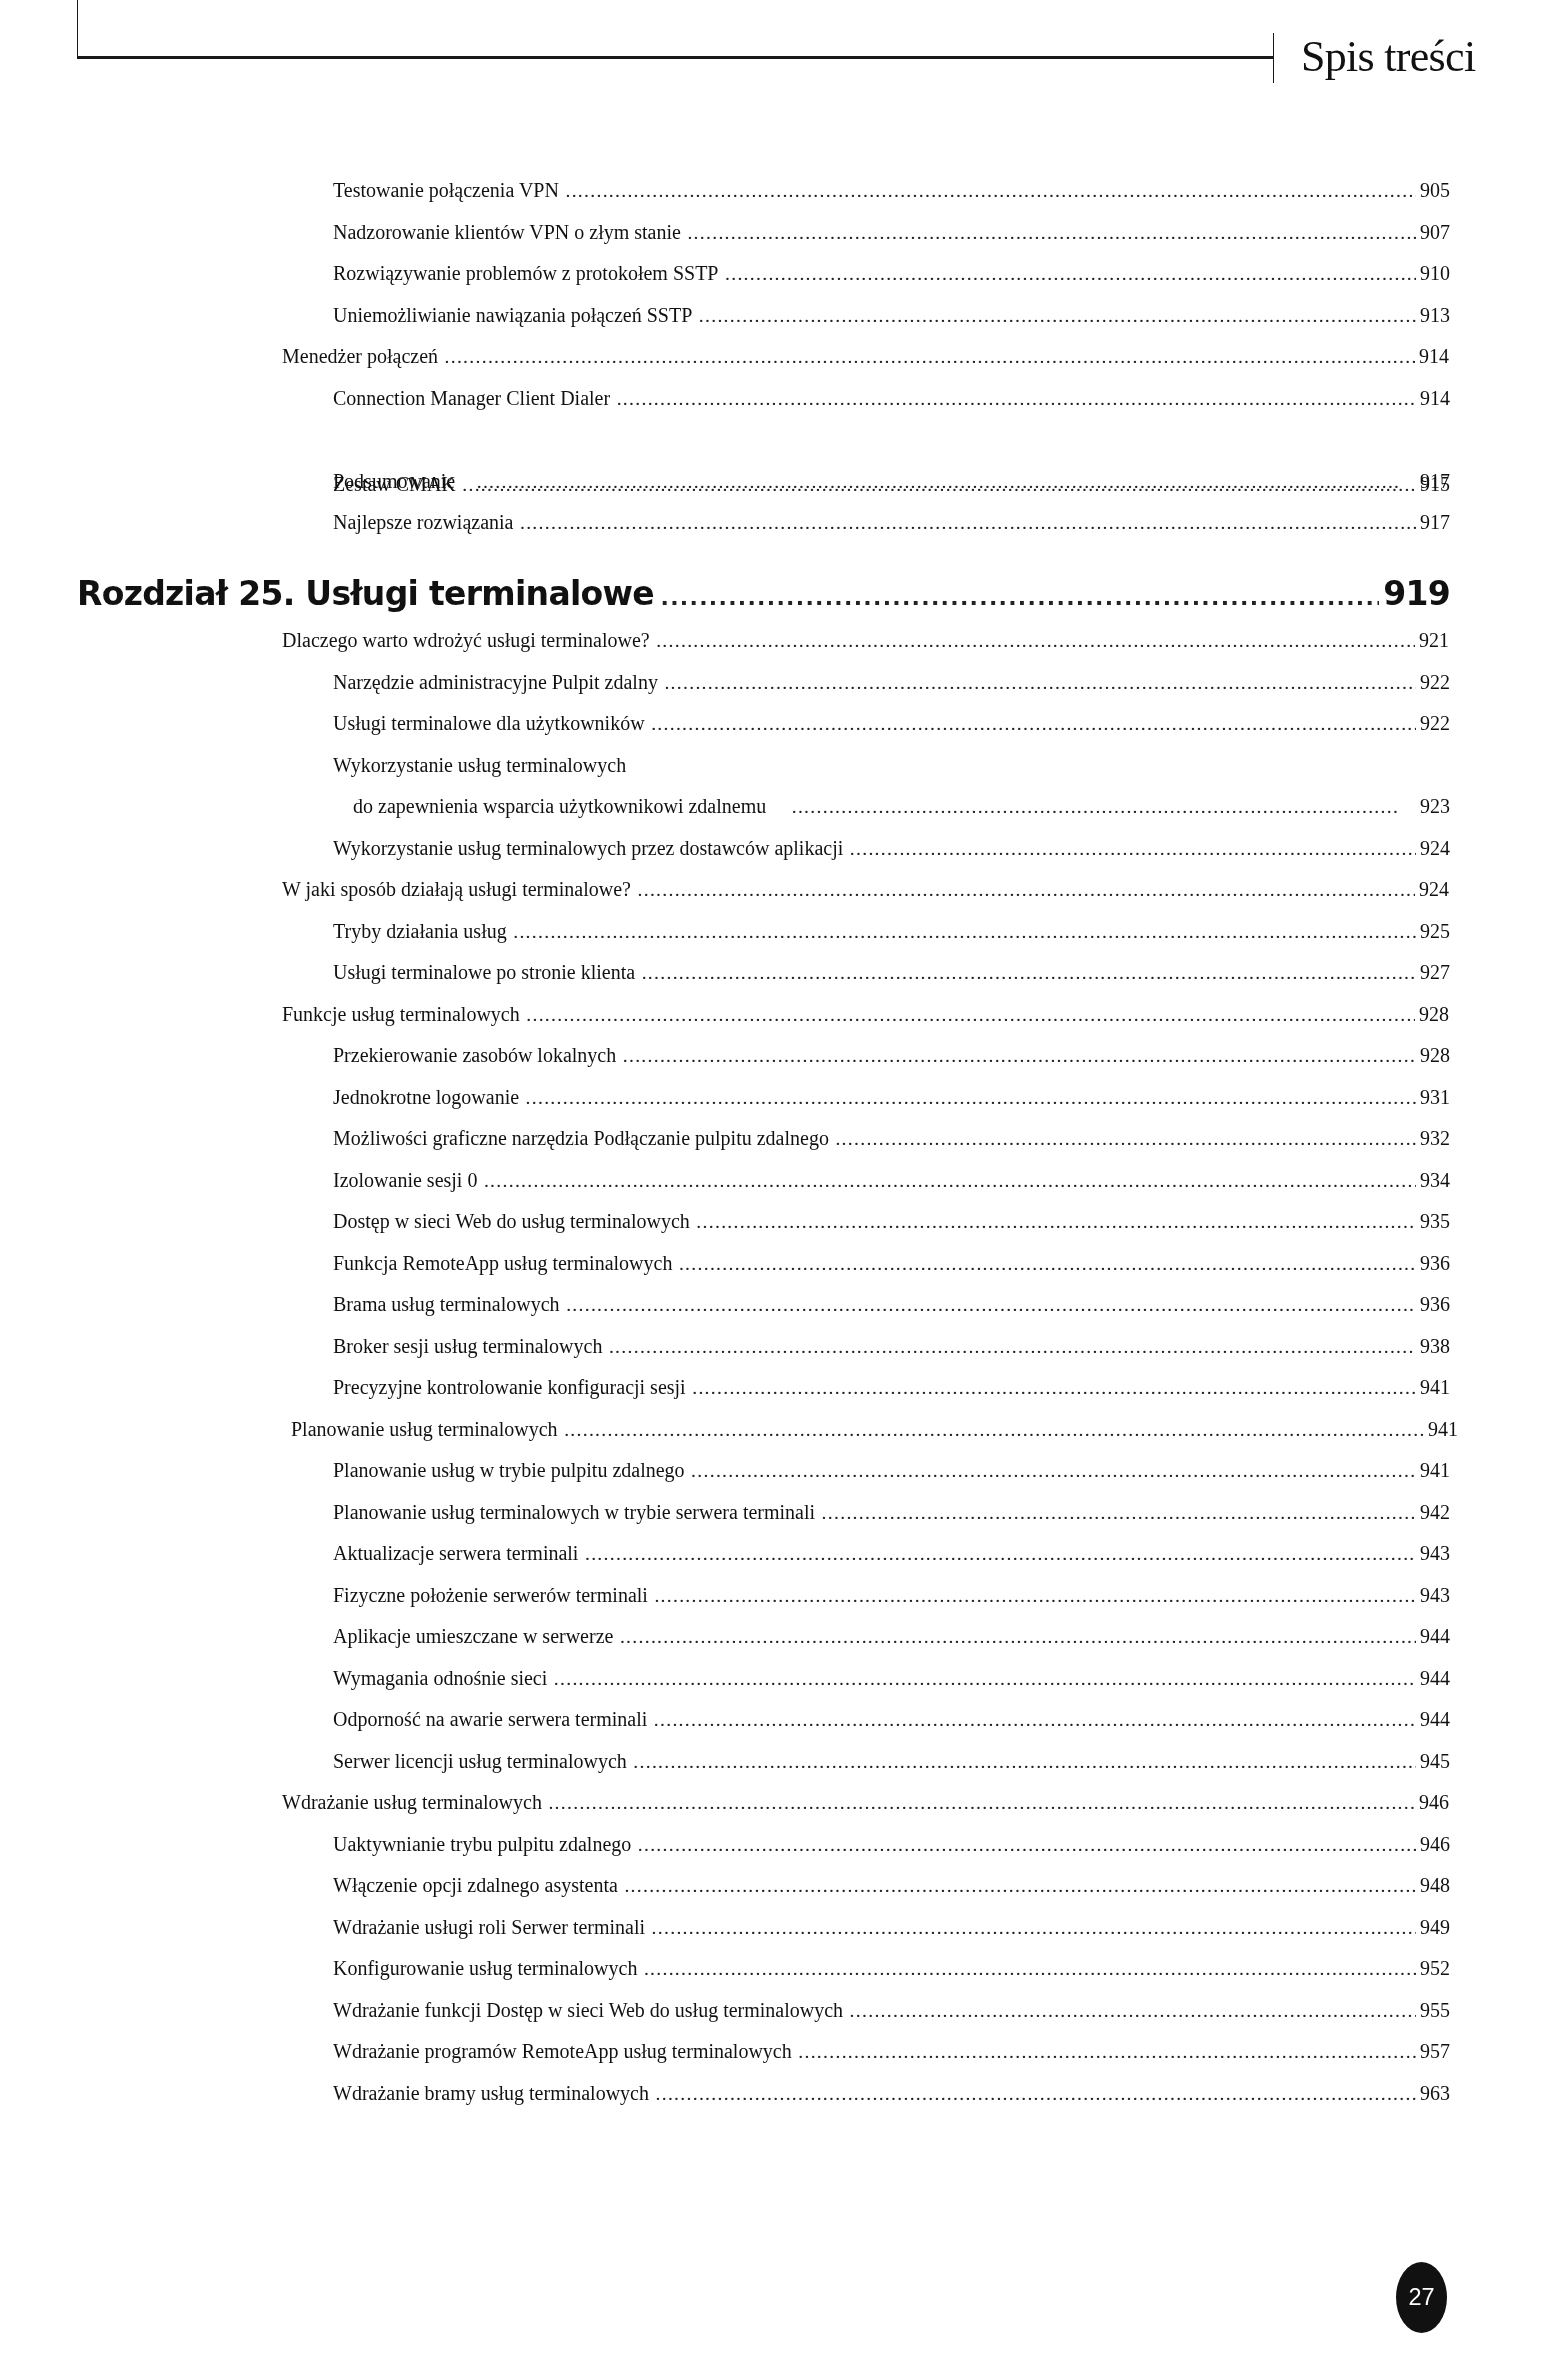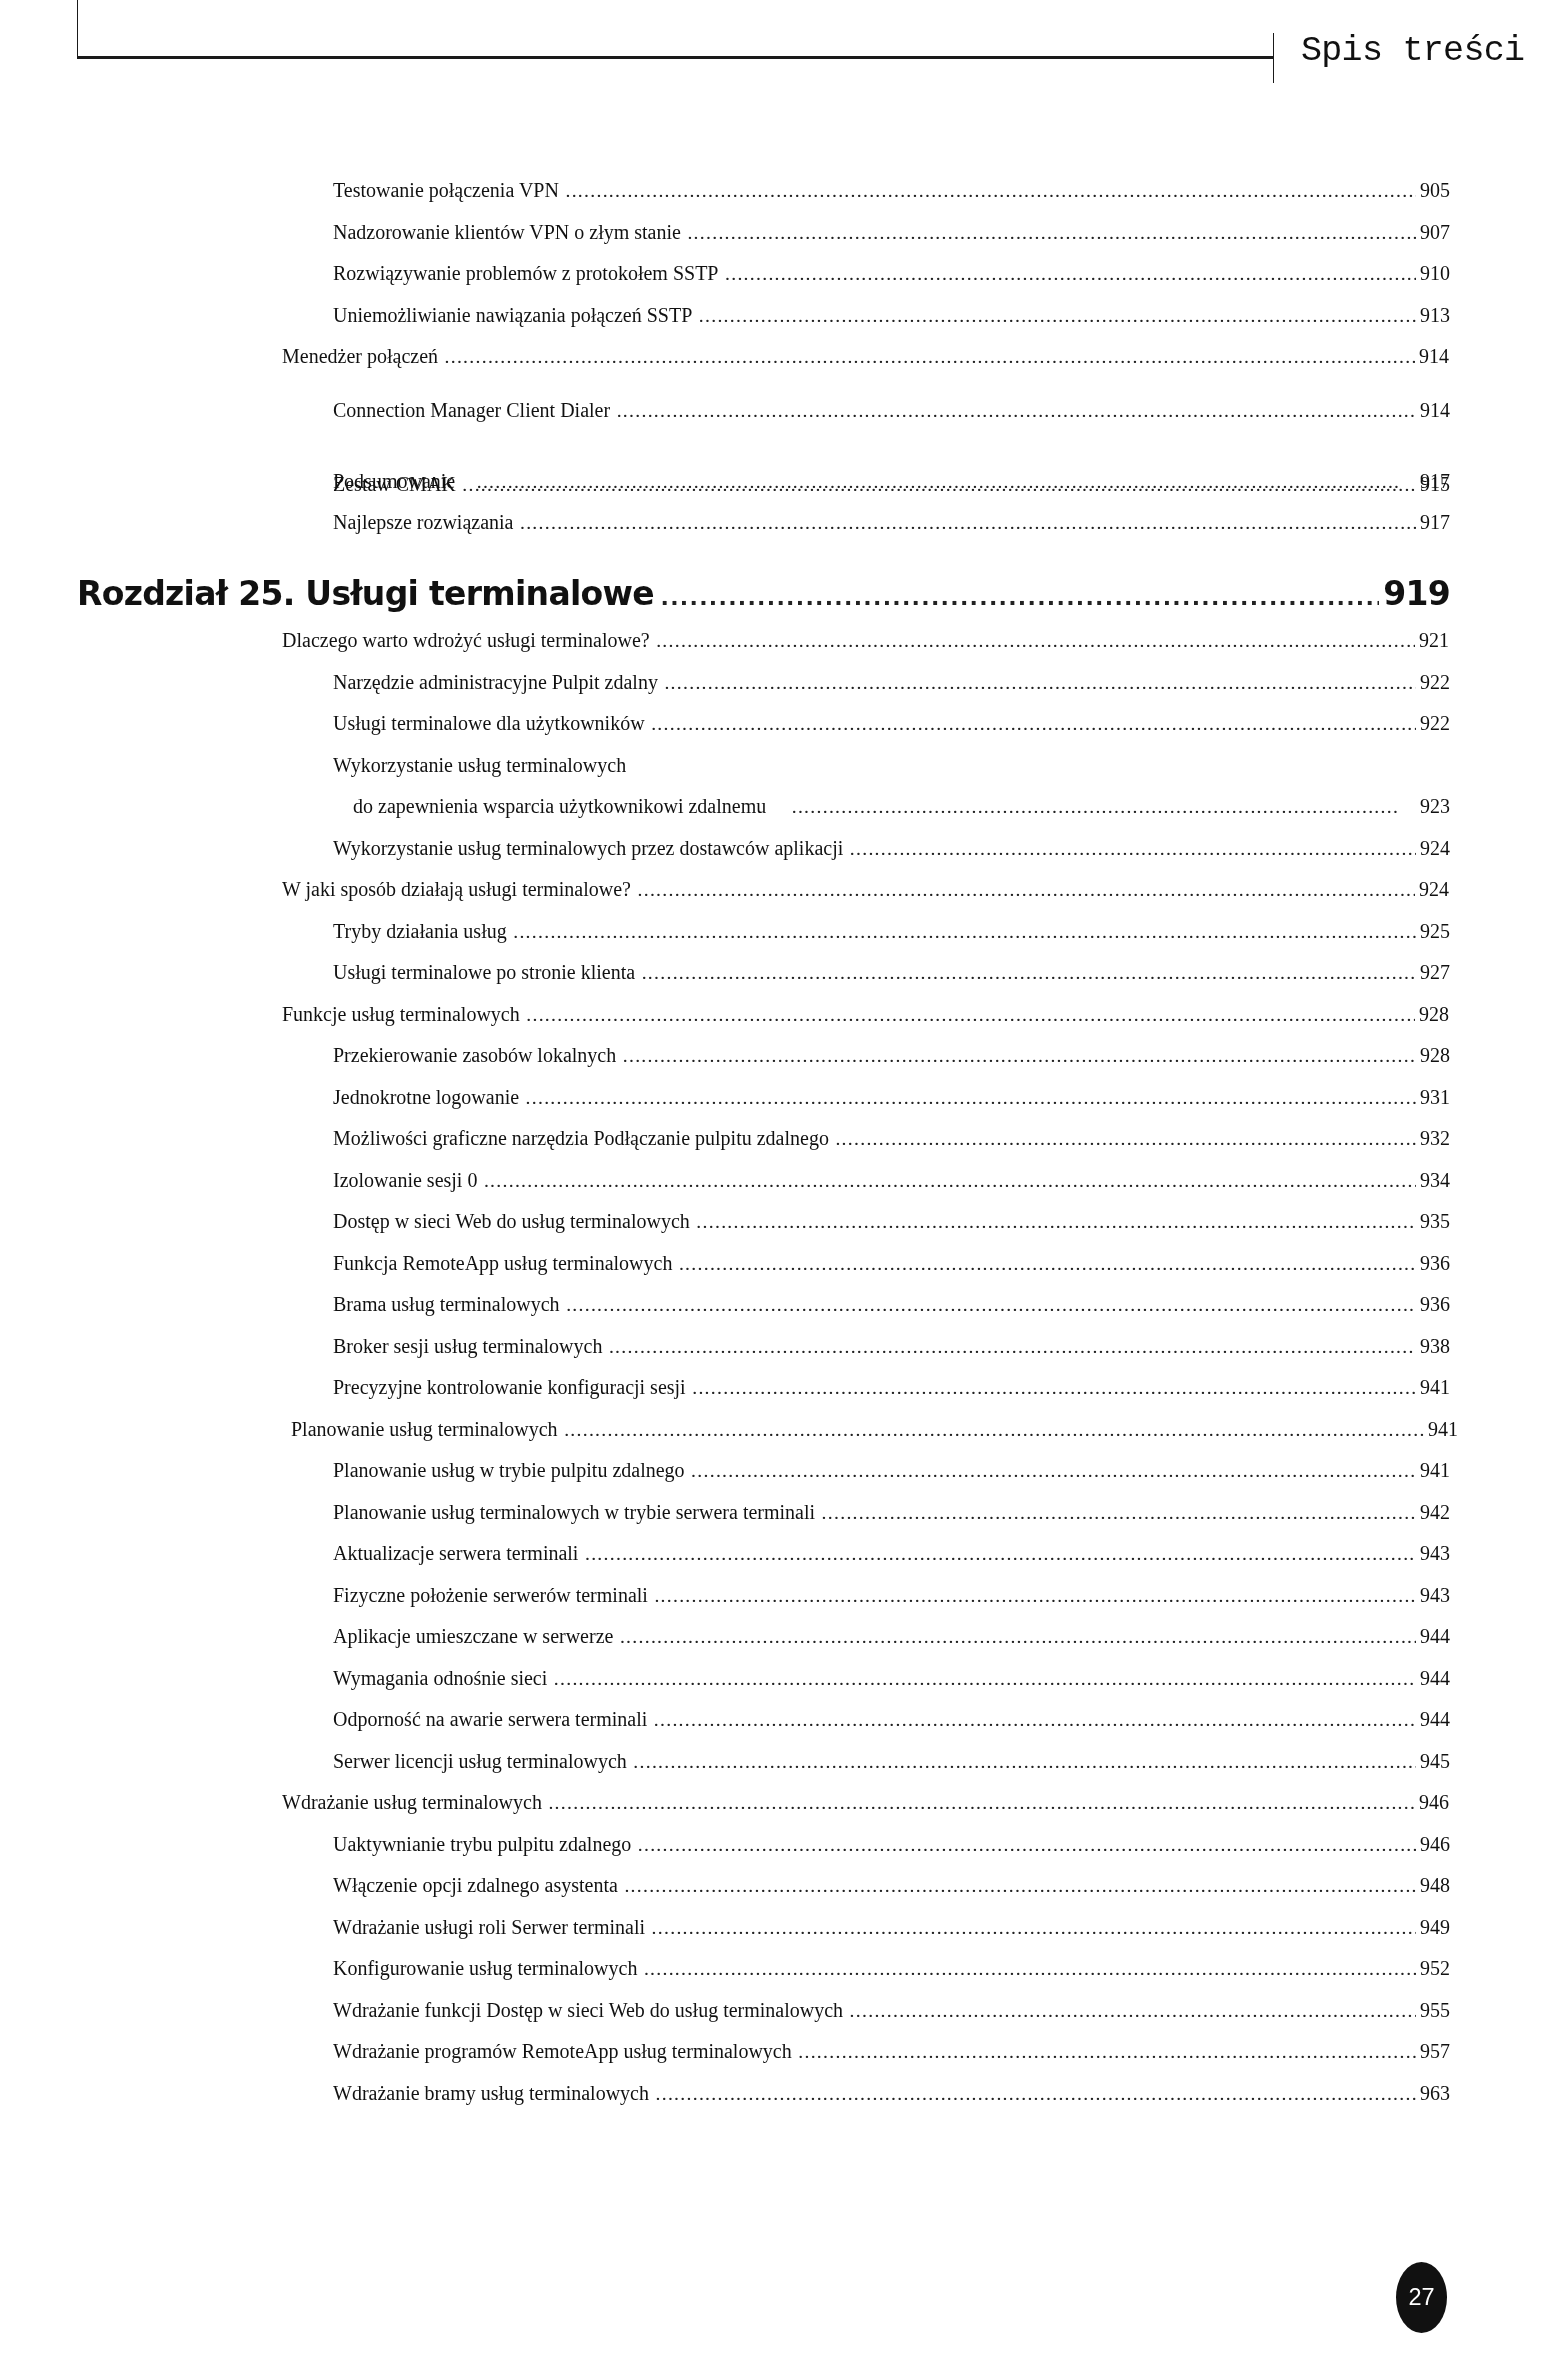"Spis treści" .running-head { font-family: Liberation Mono, monospace -> Liberation Serif, serif; font-size: 35px -> 44px }
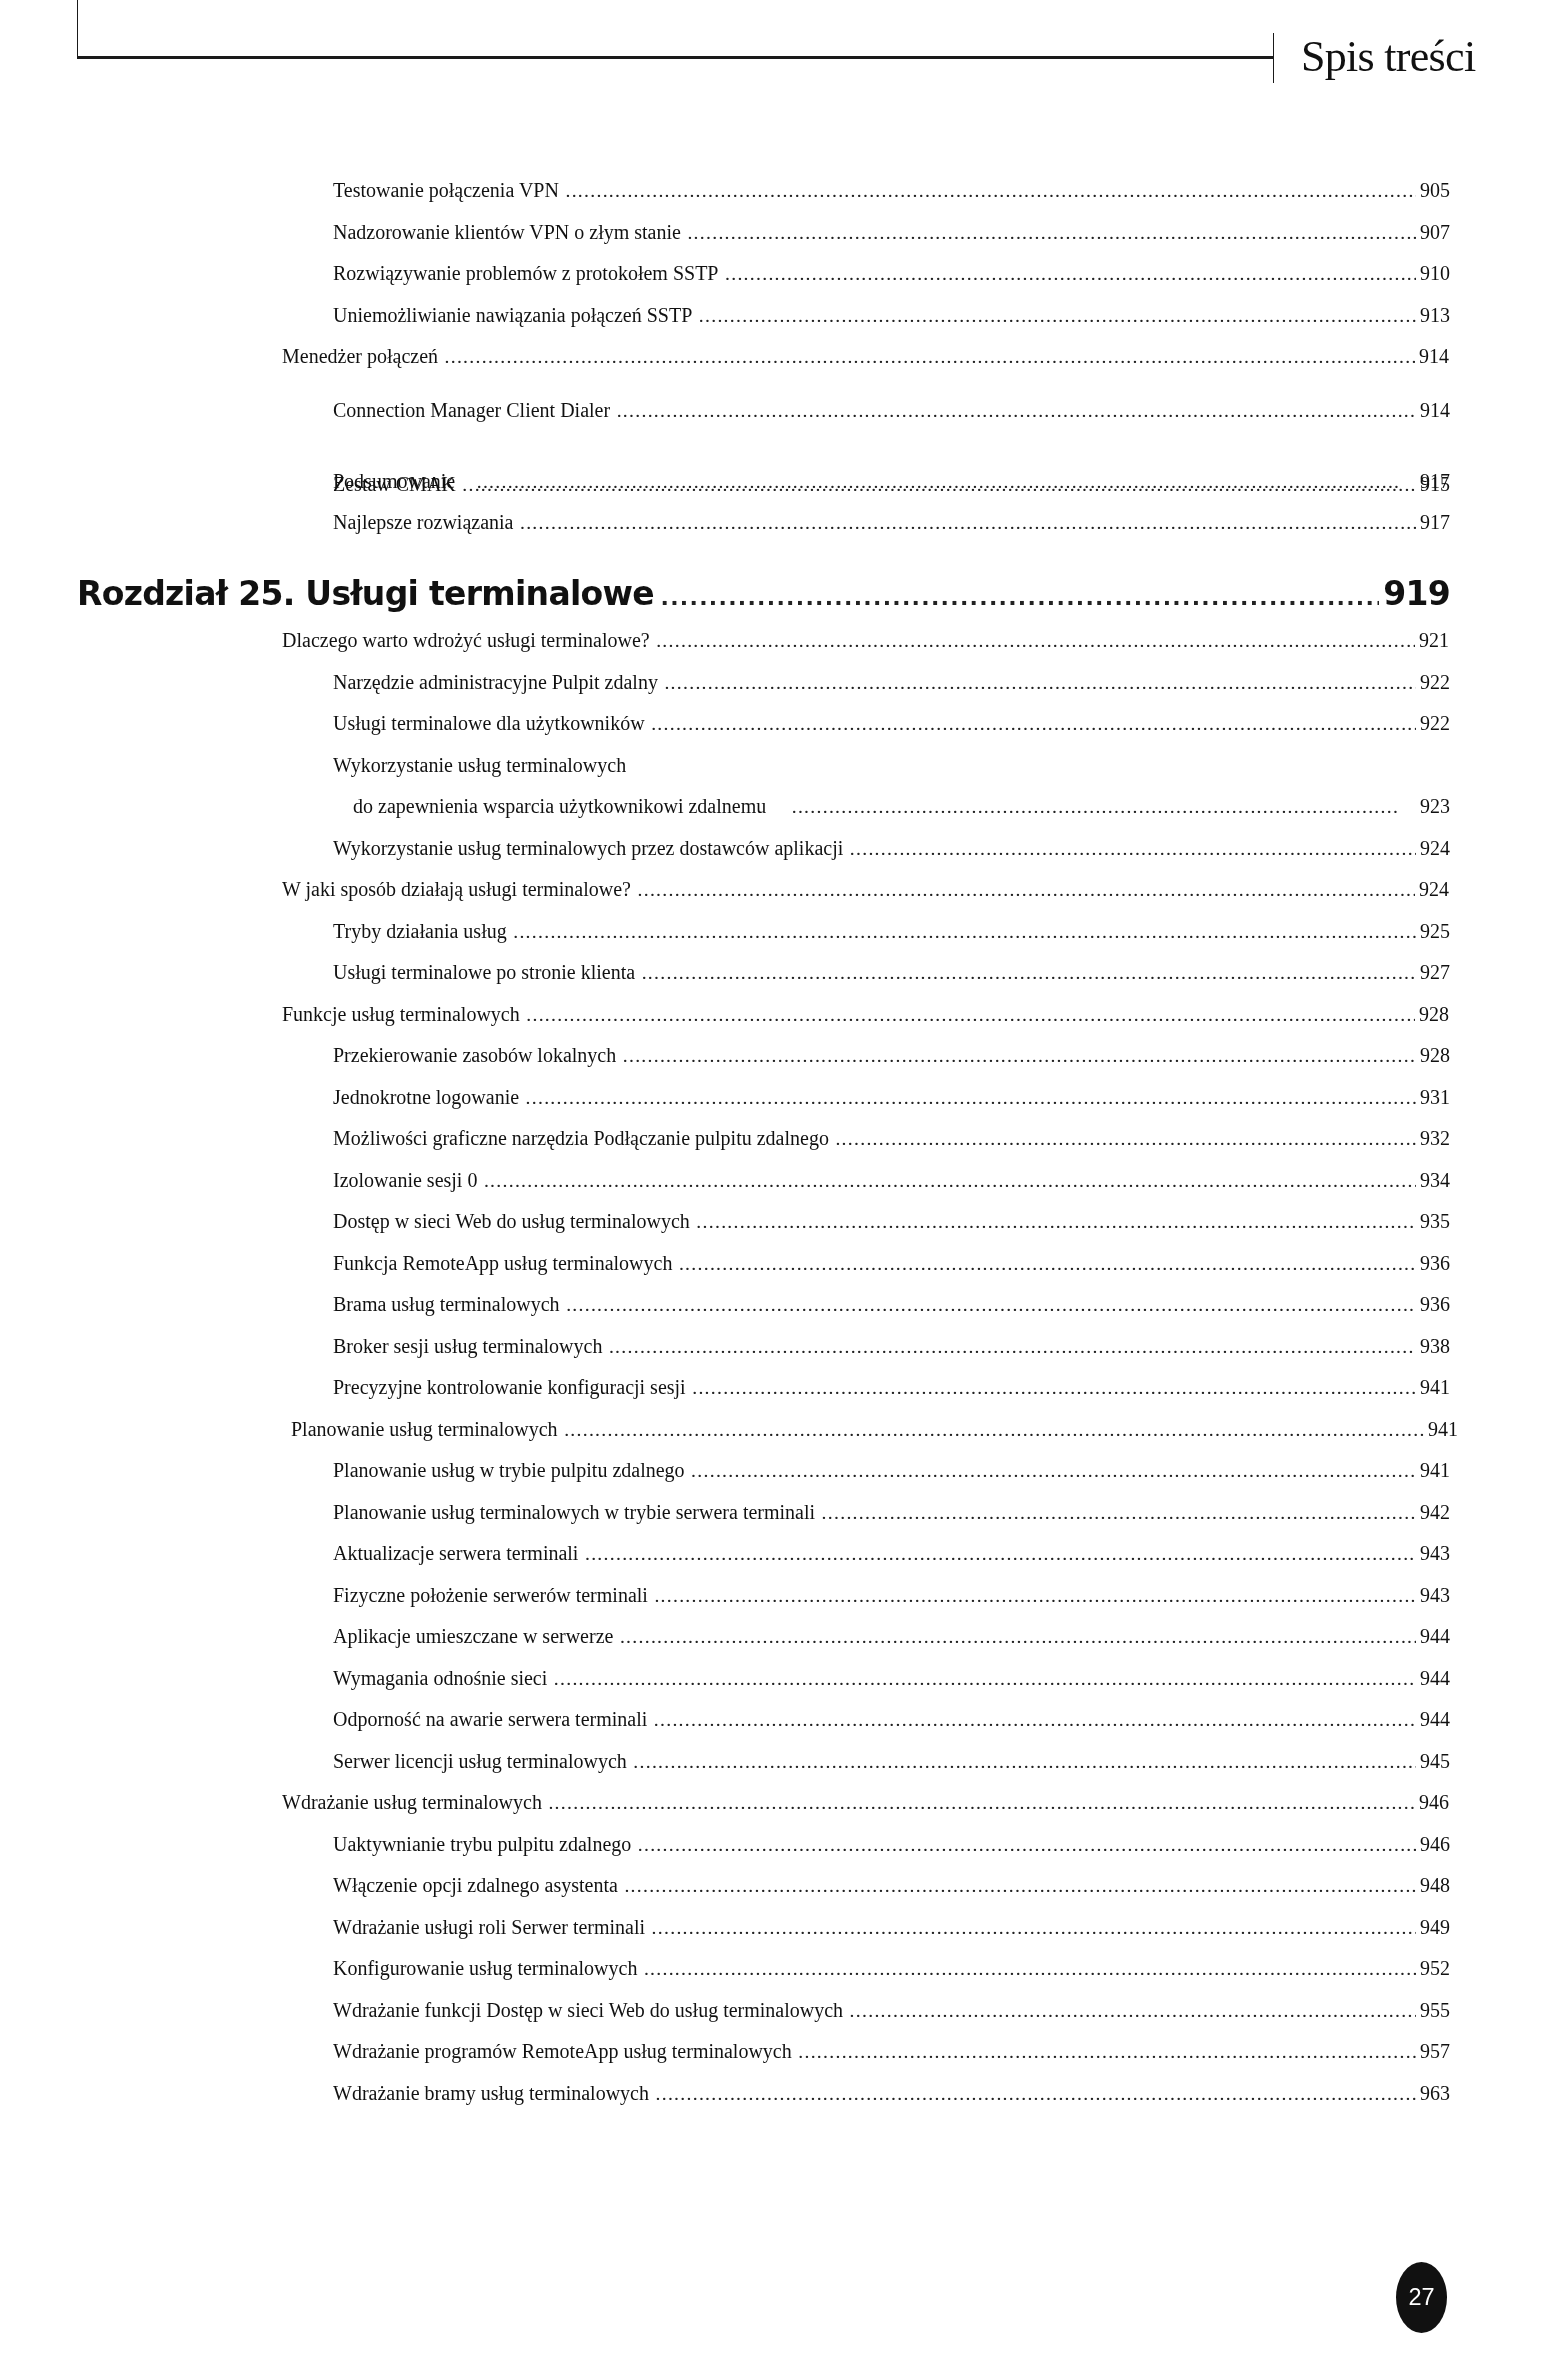"Connection Manager Client Dialer" div.row { margin-top: 12px -> none }
